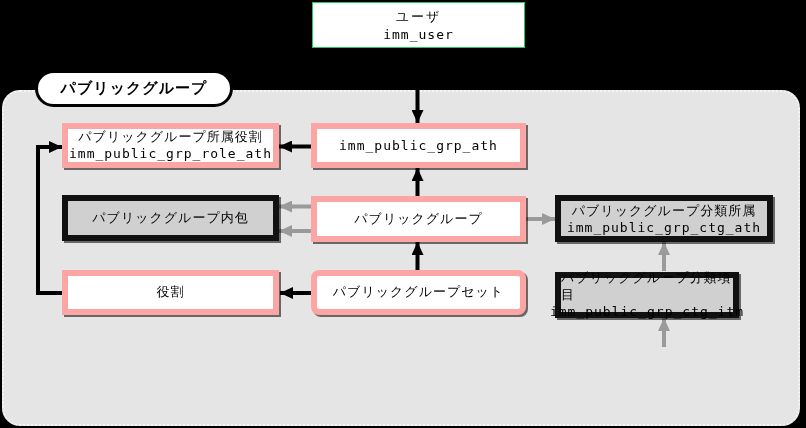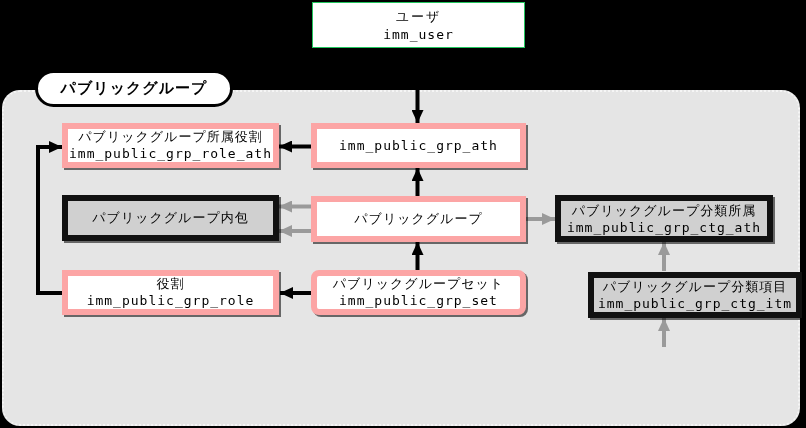"パブリックグループ分類項目" .pos-ctg-itm { margin-left: 33px -> none; width: 214px -> 184px }
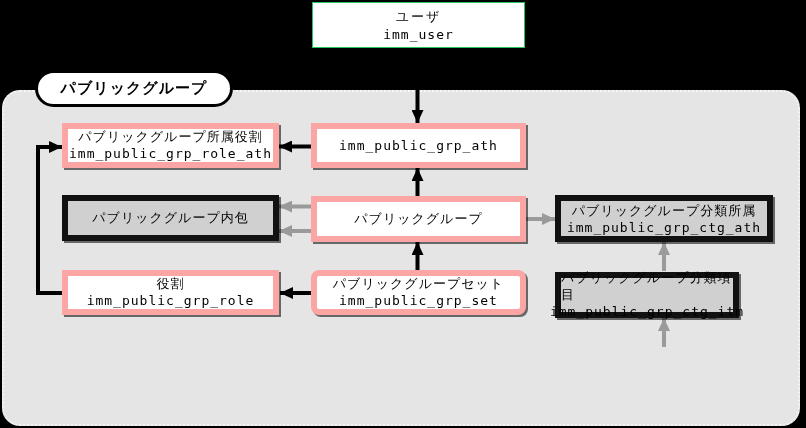"imm_public_grp_role" span.code { html: <span>imm_public_grp_role</span> -> none }
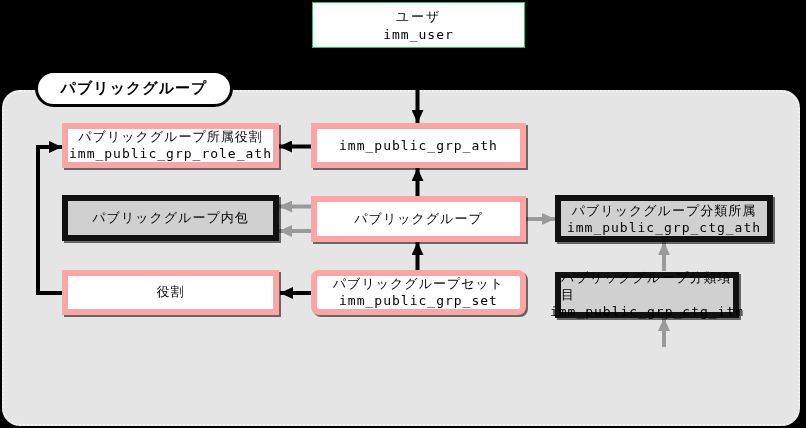"imm_public_grp_set" span.code { html: <span>imm_public_grp_set</span> -> none }
